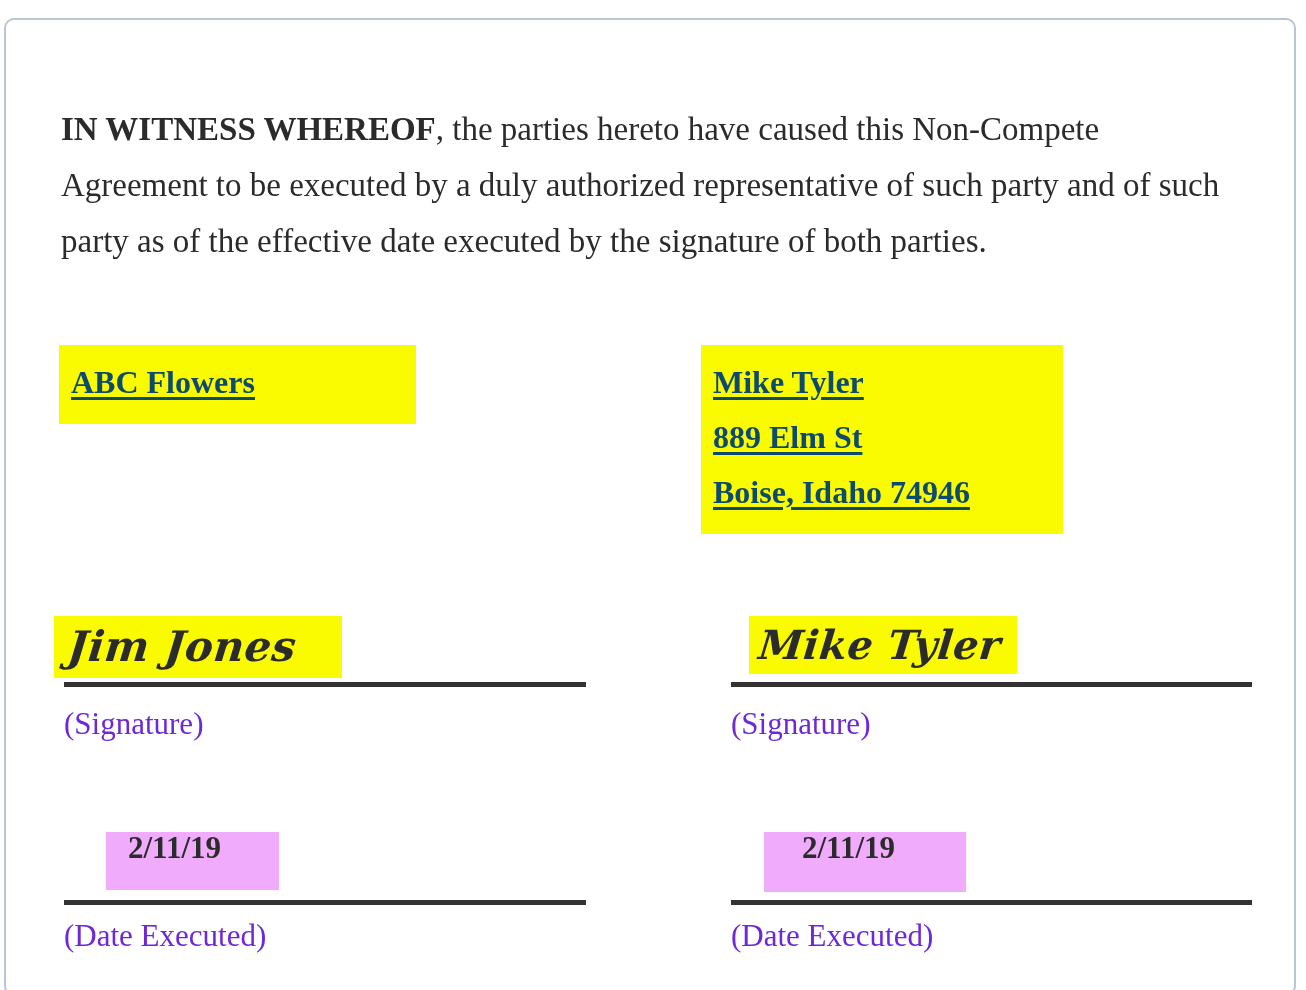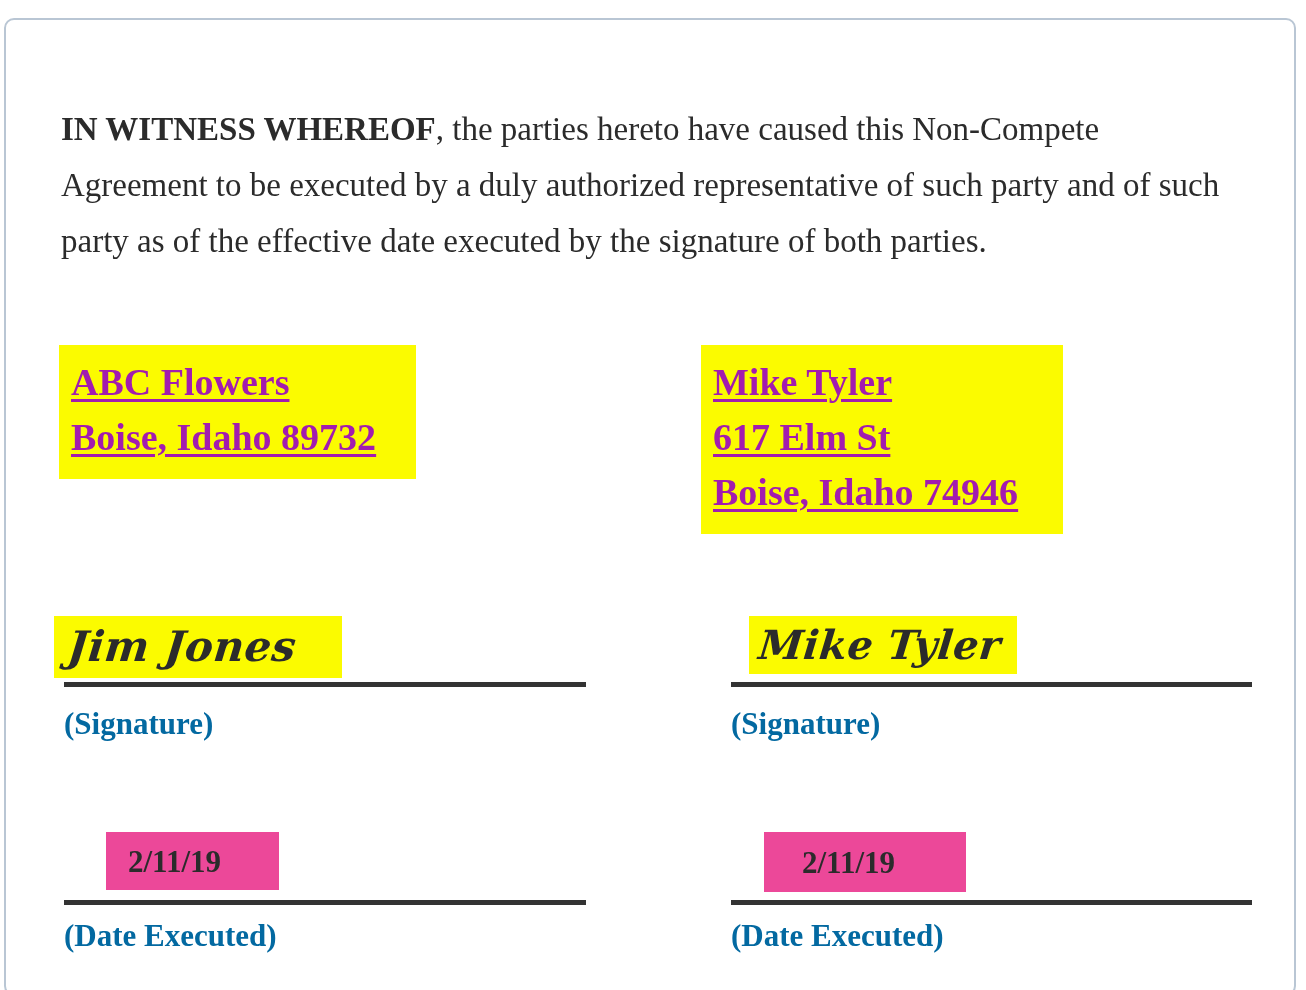"ABC Flowers" .address-line { color: #a21caf -> #0c4a6e; font-size: 38px -> 32px }
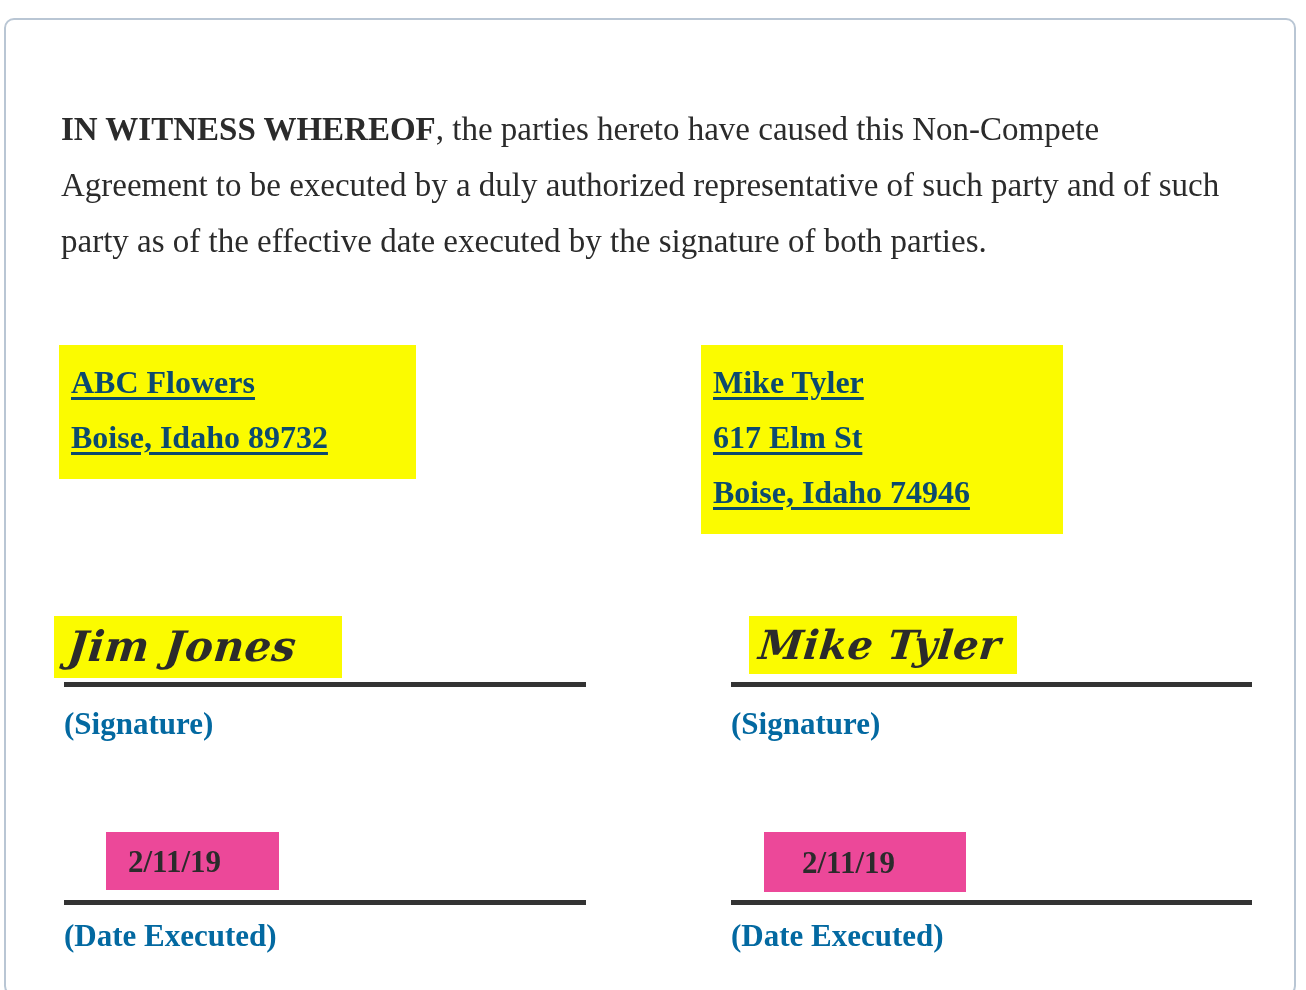"Boise, Idaho 89732" span.address-line { html: <span>Boise, Idaho 89732</span> -> none }
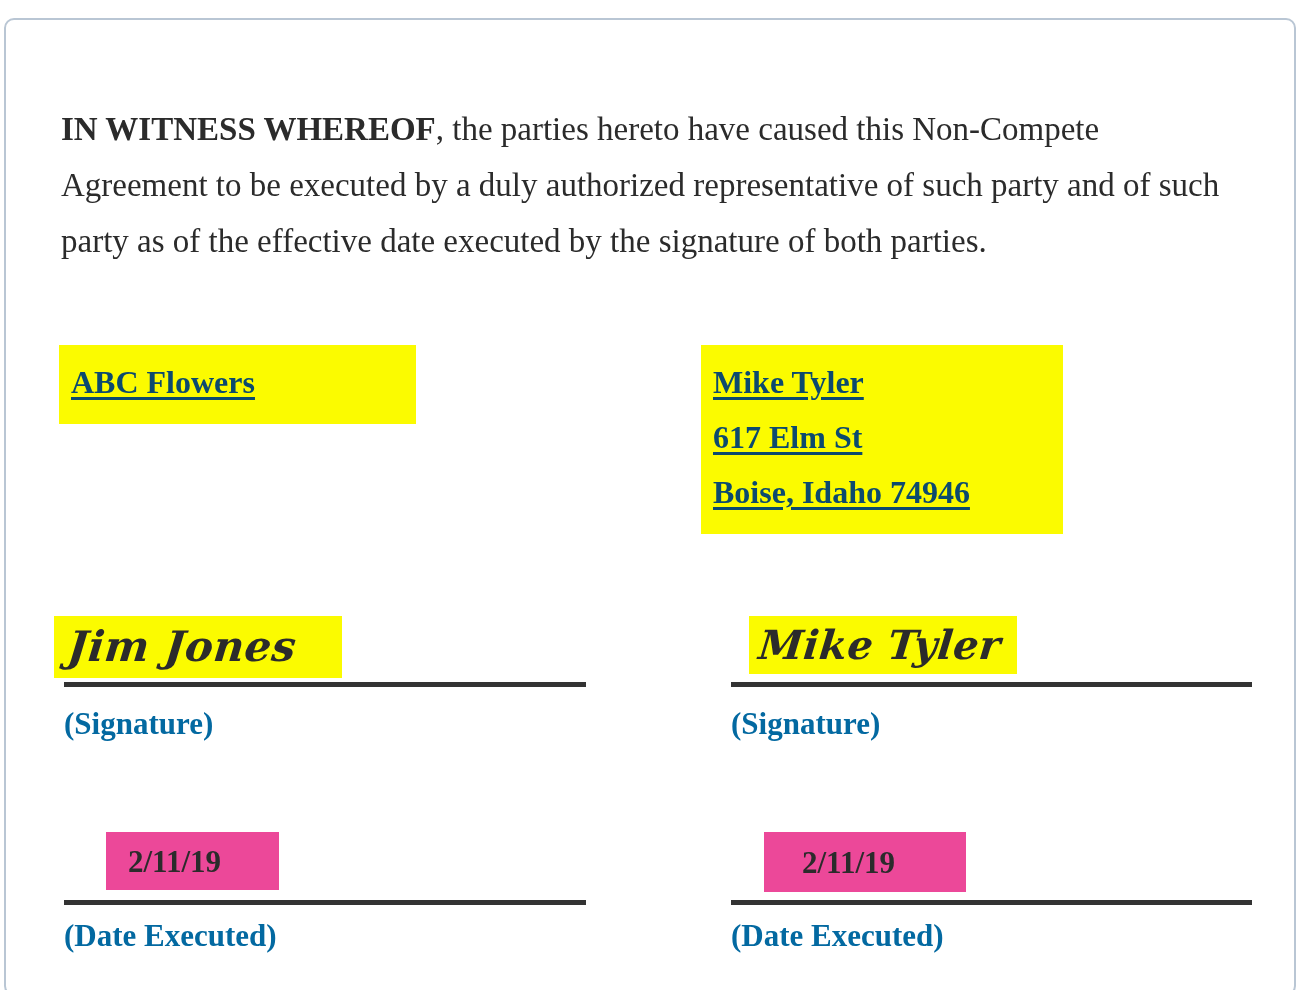"617 Elm St" span.address-line { text: 617 -> 889 }
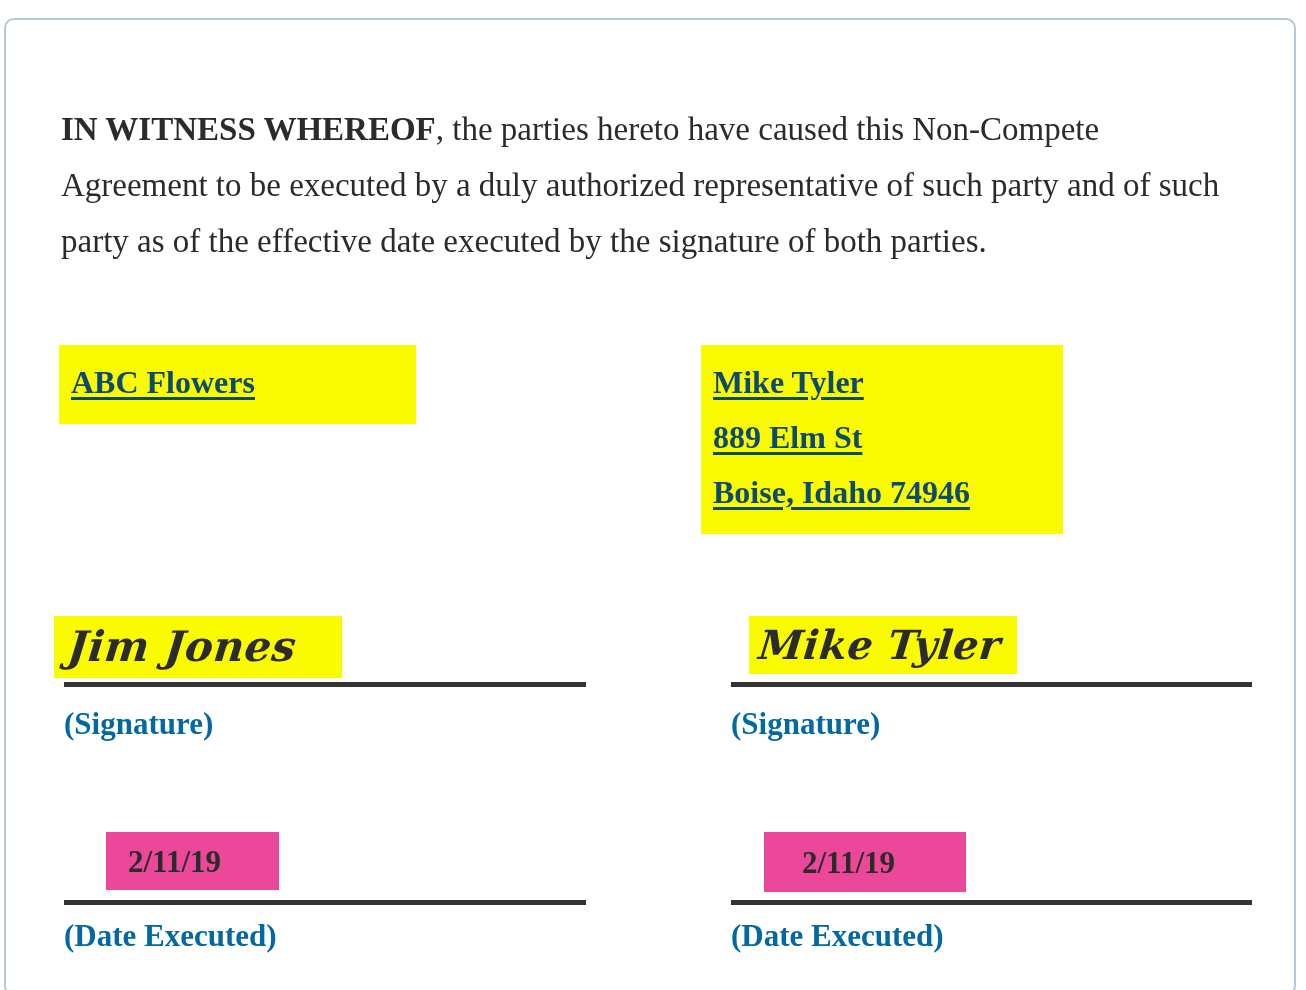"(Signature)" .field-caption { color: #0369a1 -> #6d28d9; font-weight: bold -> none }
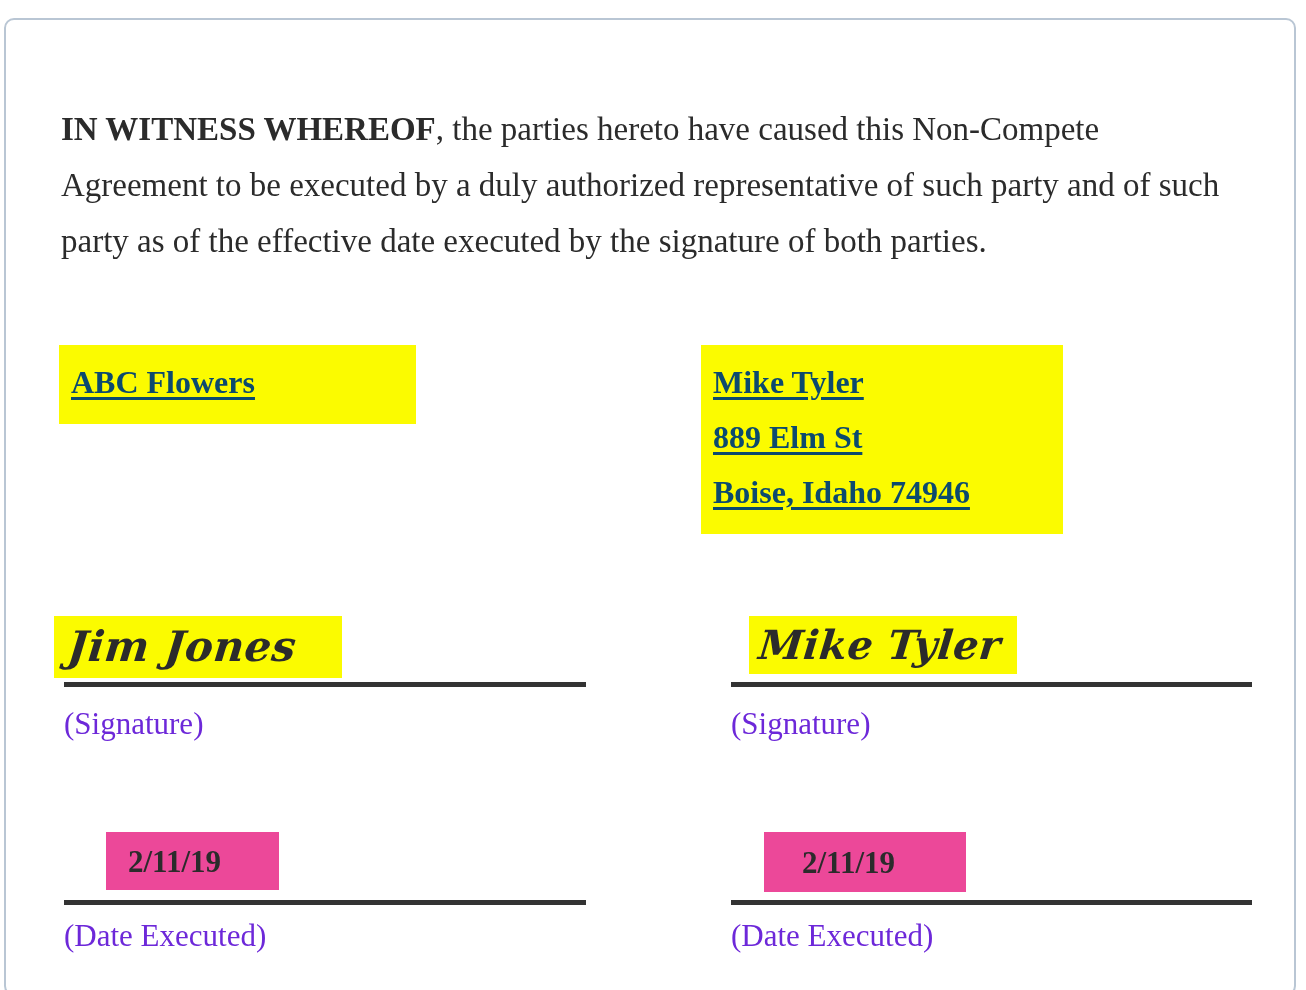"2/11/19" .date-highlight { align-items: center -> flex-start; background: #ec4899 -> #f0abfc }
